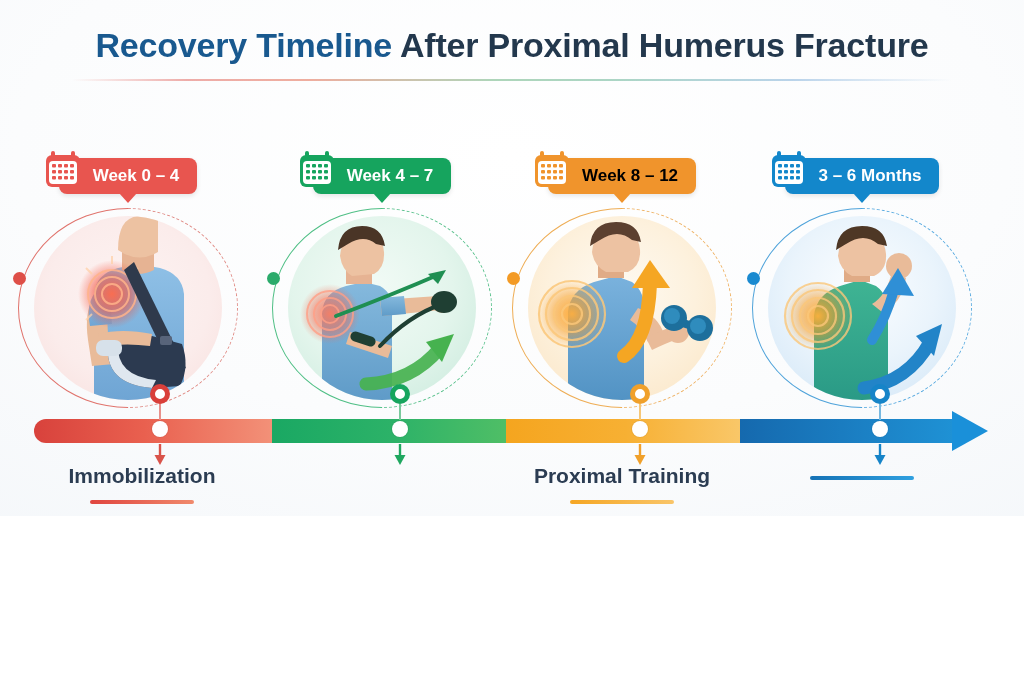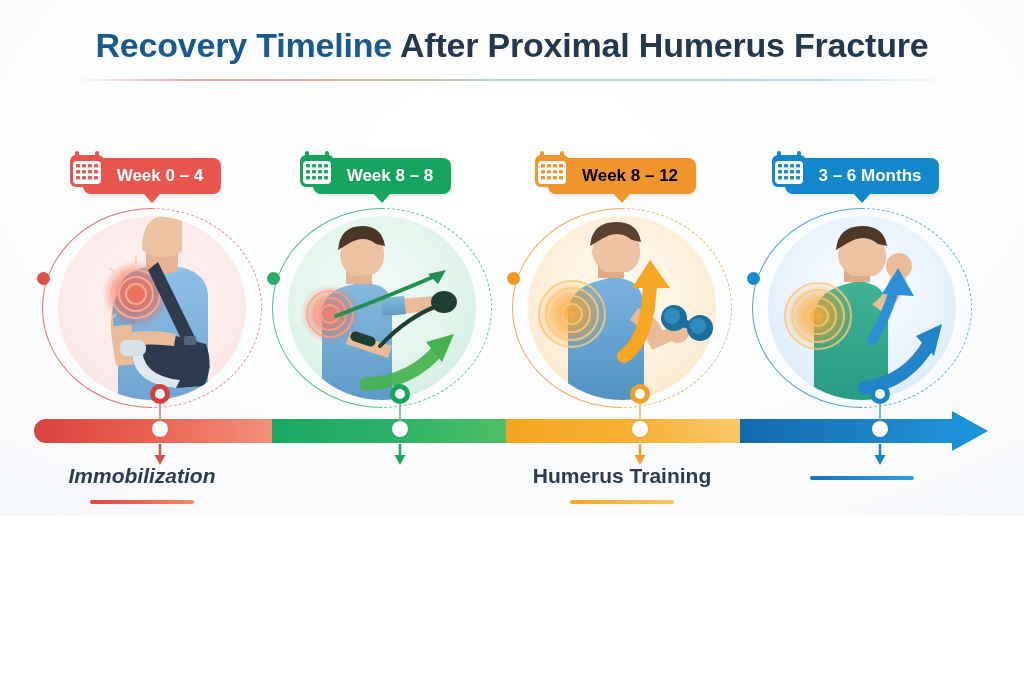"Week 0 – 4" .stage.s0 { left: 24px -> 0 }
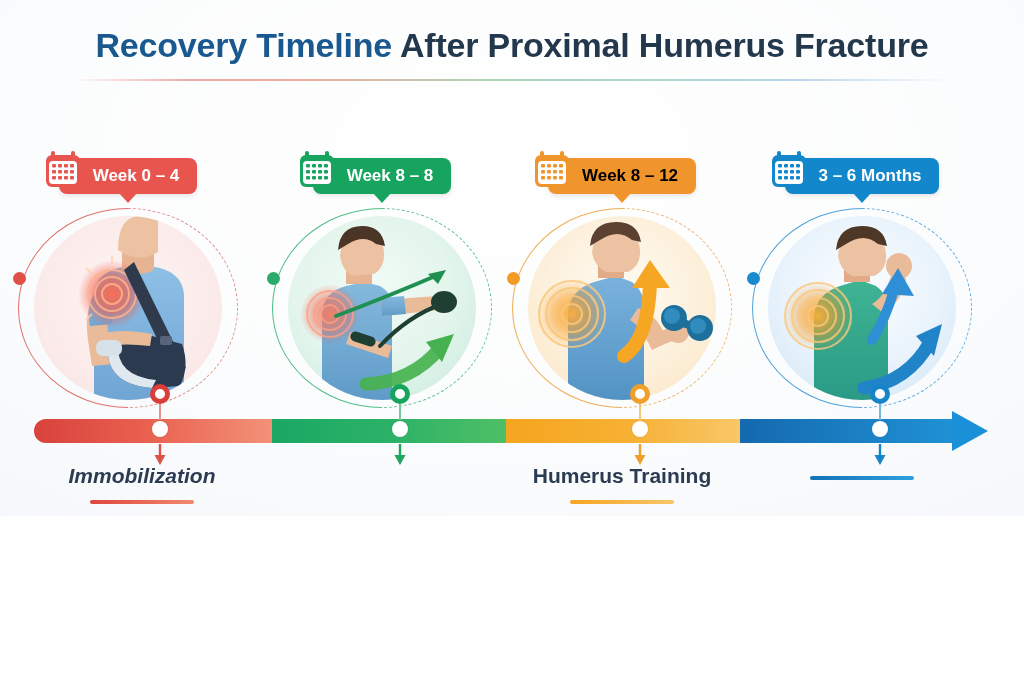"Week 8 – 8" span.badge-label { text: 8 – 8 -> 4 – 7 }
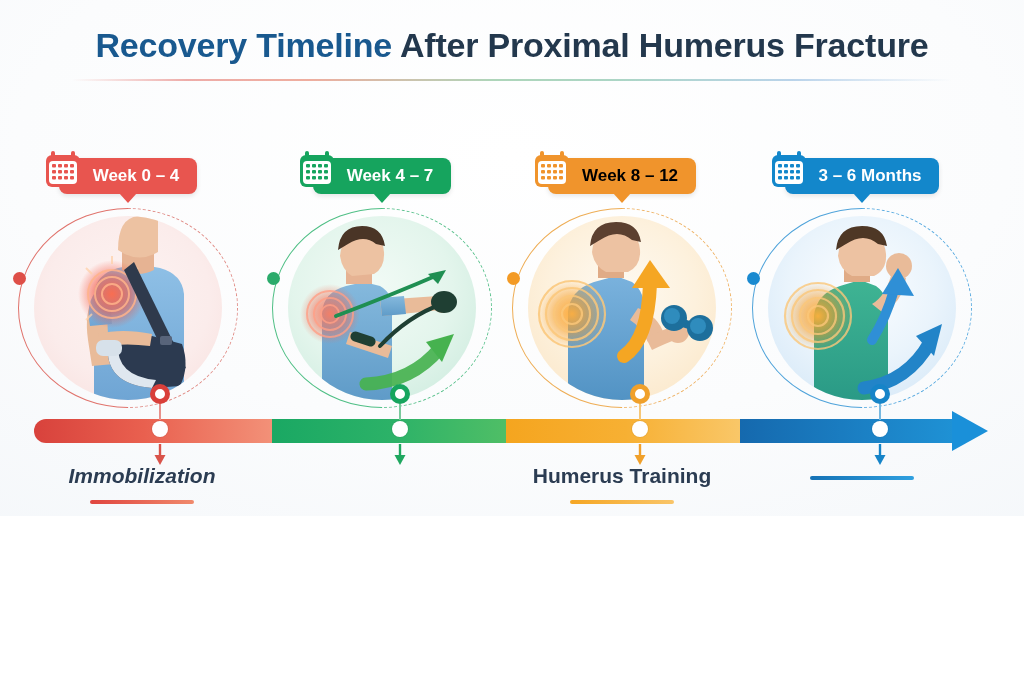"Immobilization" .caption.c0 { font-style: italic -> none }
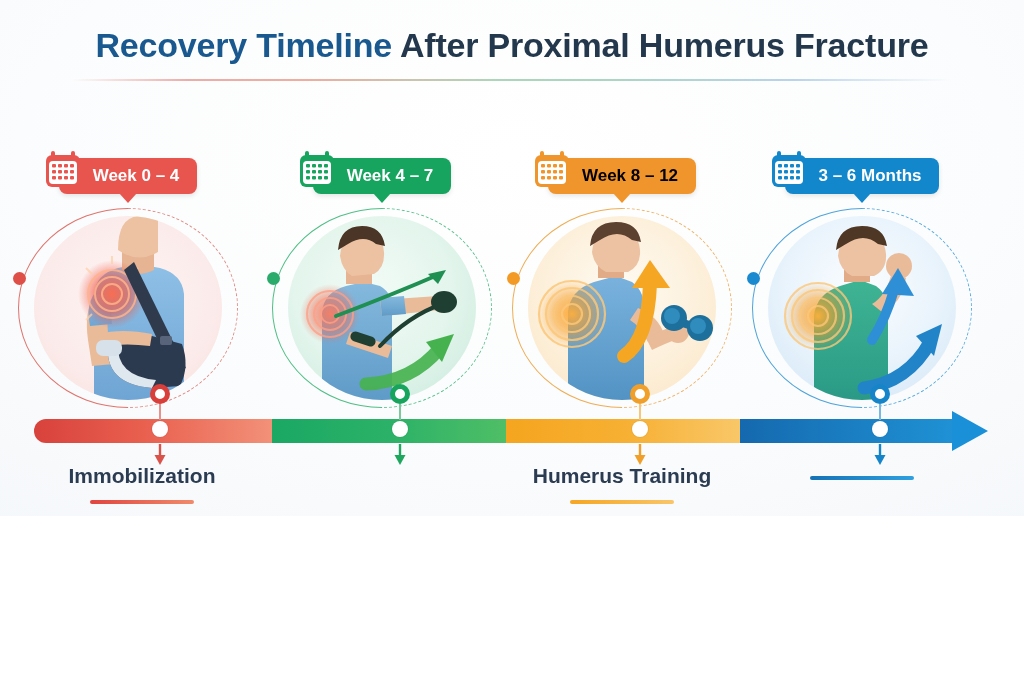"Humerus Training" div.caption-text { text: Humerus -> Proximal }
